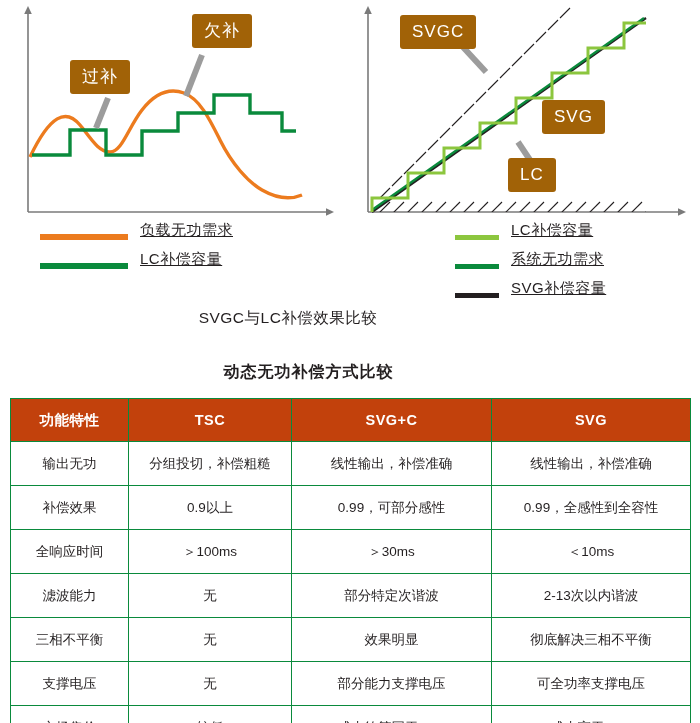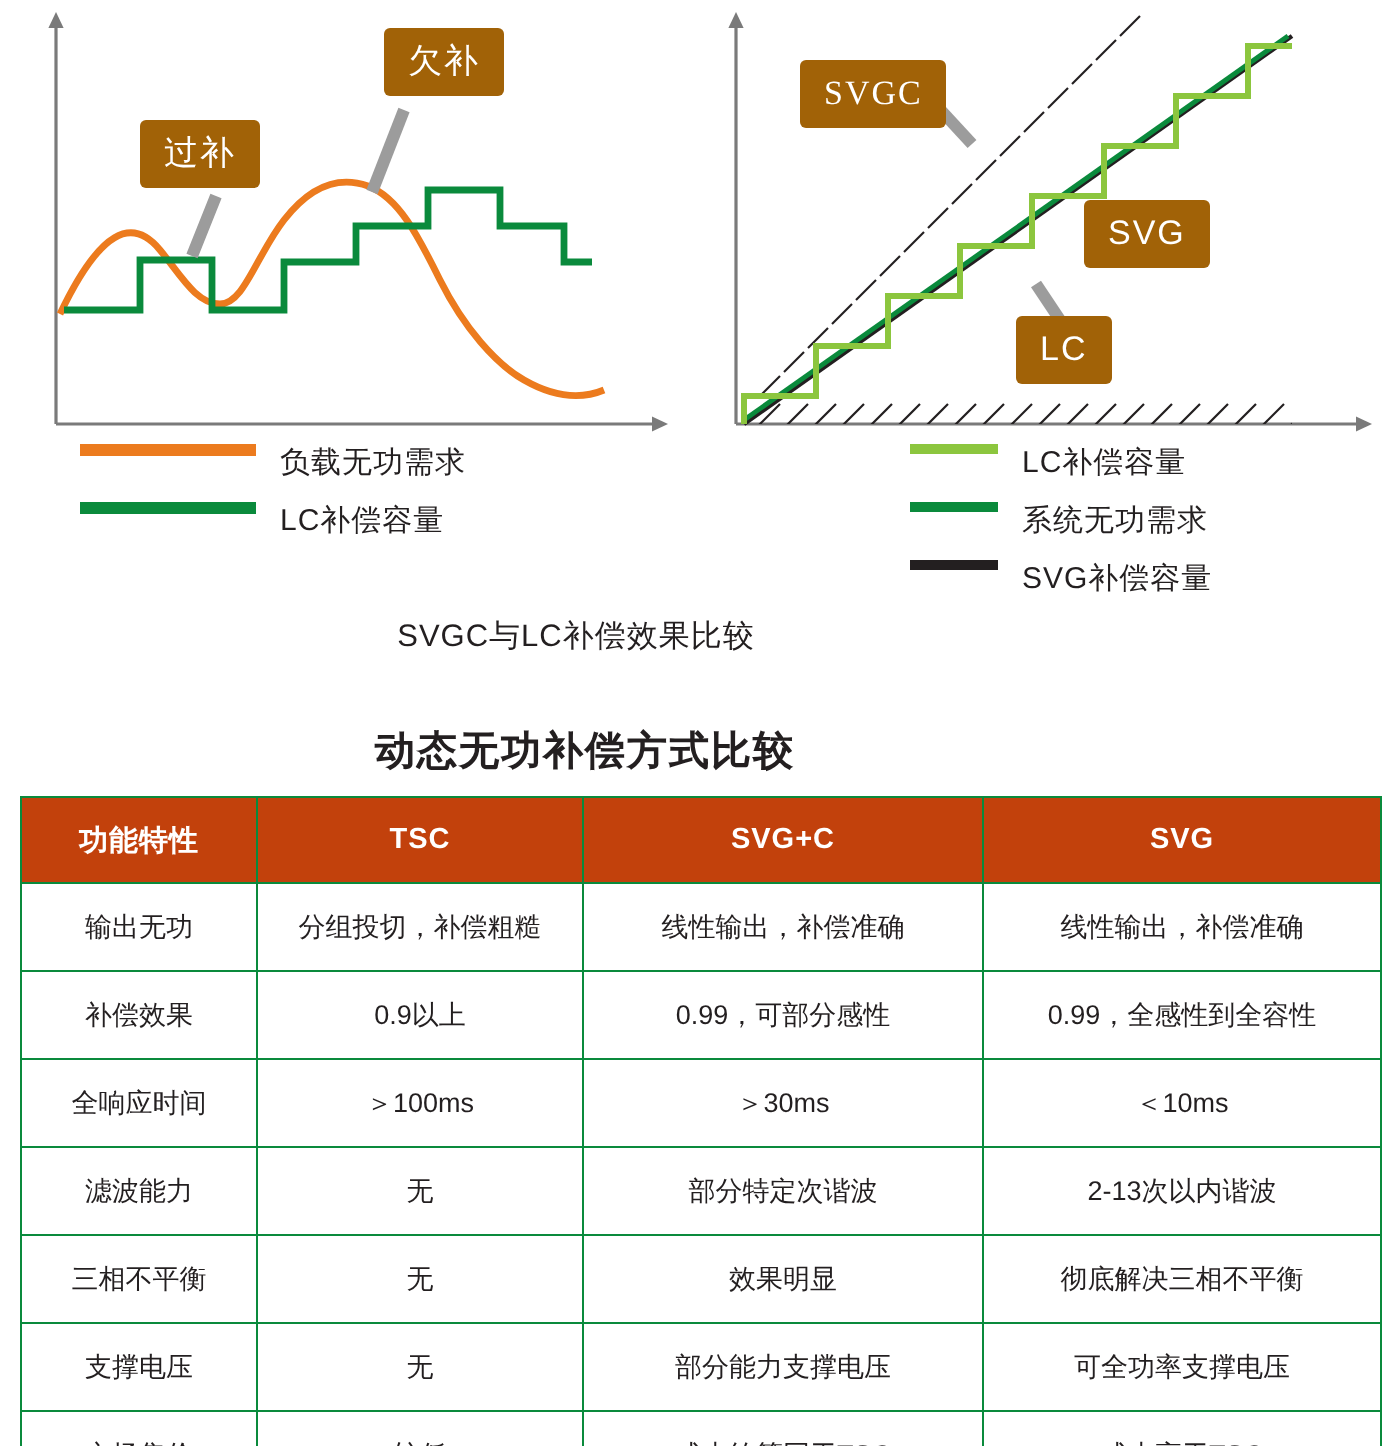"SVGC" div.callout { font-family: Liberation Serif, serif -> none; top: 30px -> 15px }
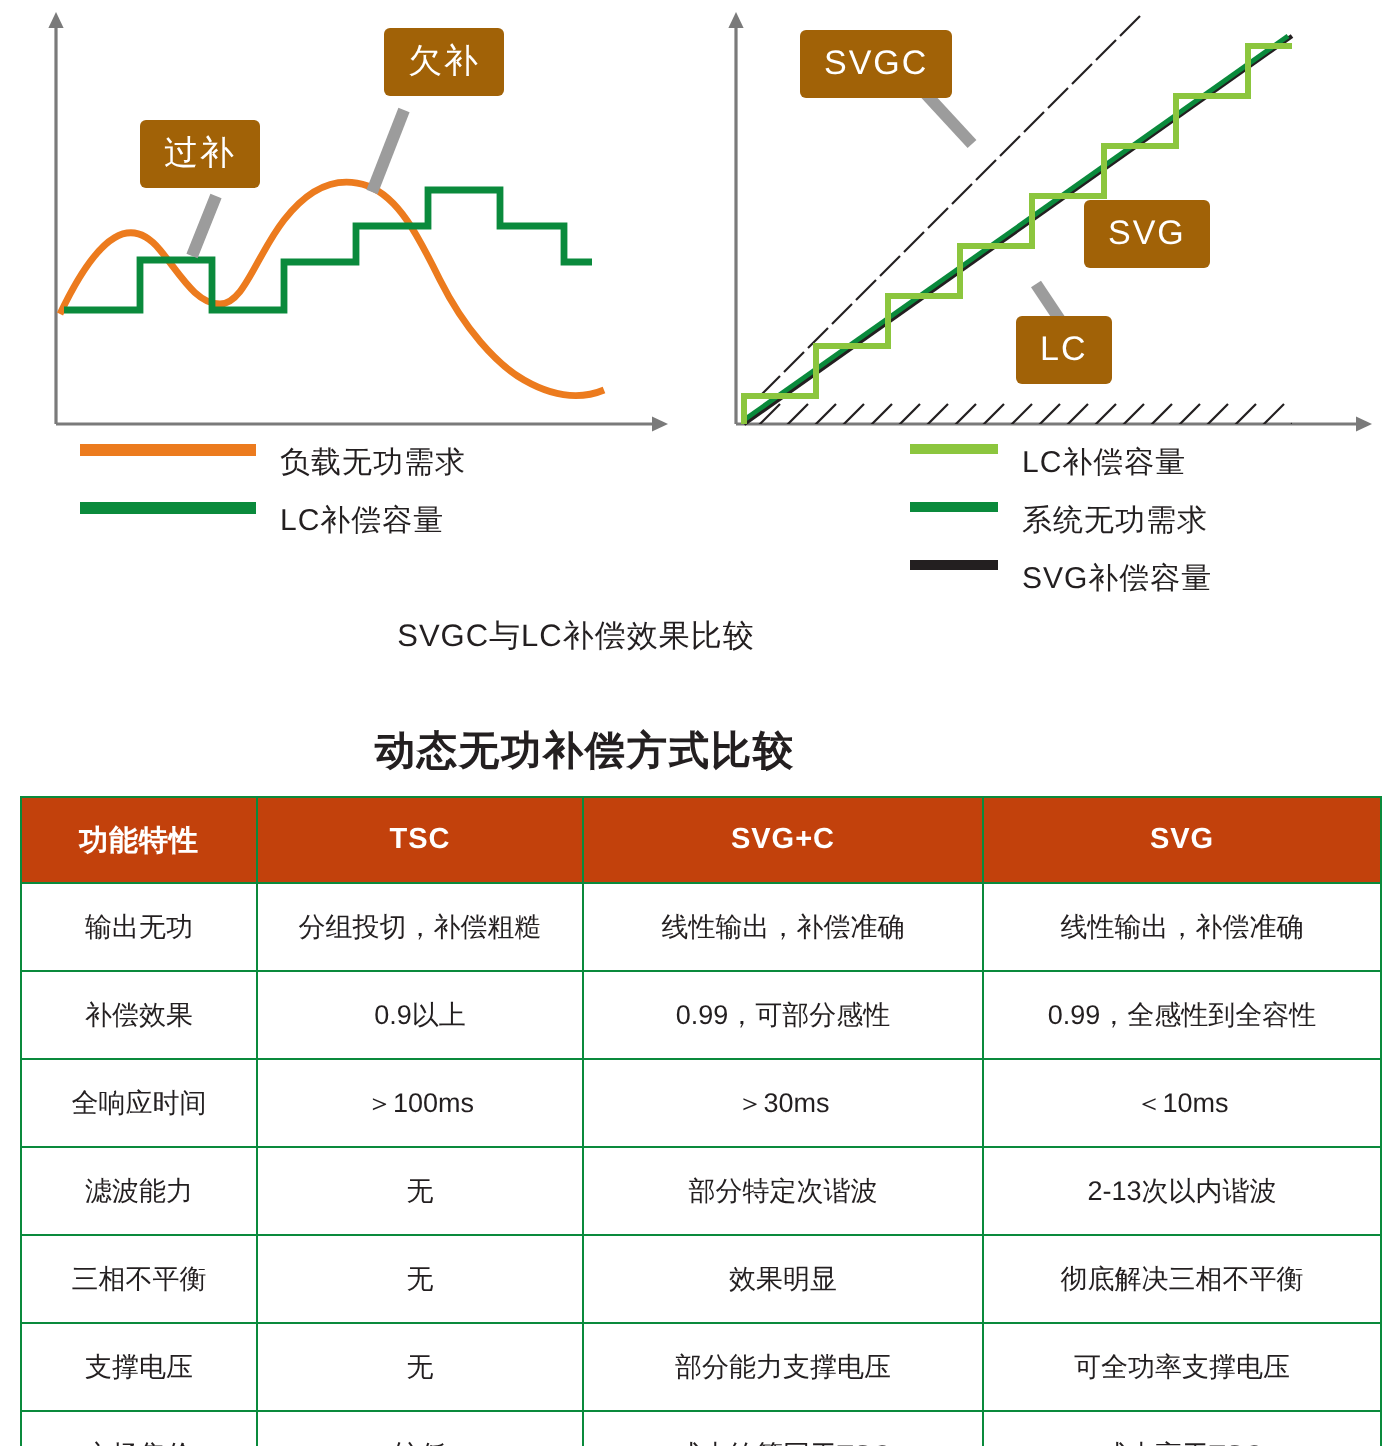"负载无功需求" .legend-row { align-items: flex-start -> flex-end; text-decoration: none -> underline }
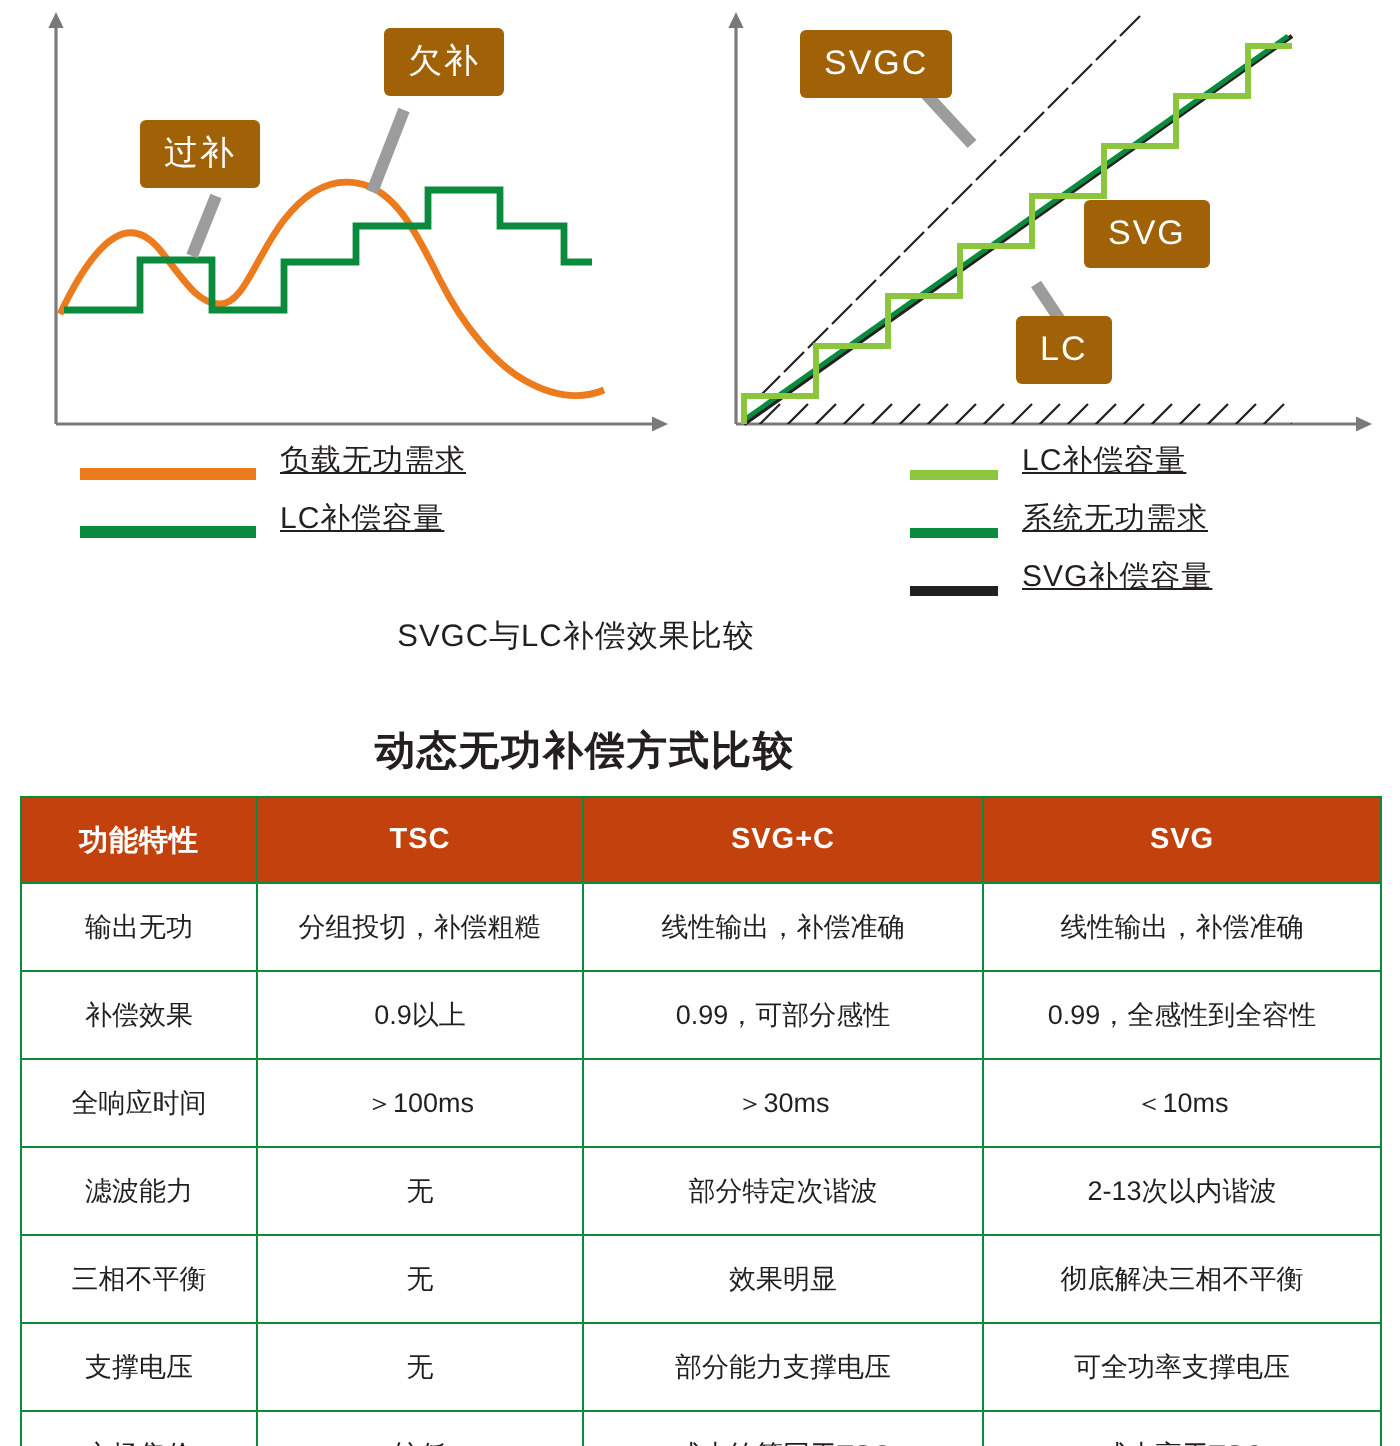"动态无功补偿方式比较" .table-title { font-size: 20px -> 16px; padding-left: none -> 16px }
